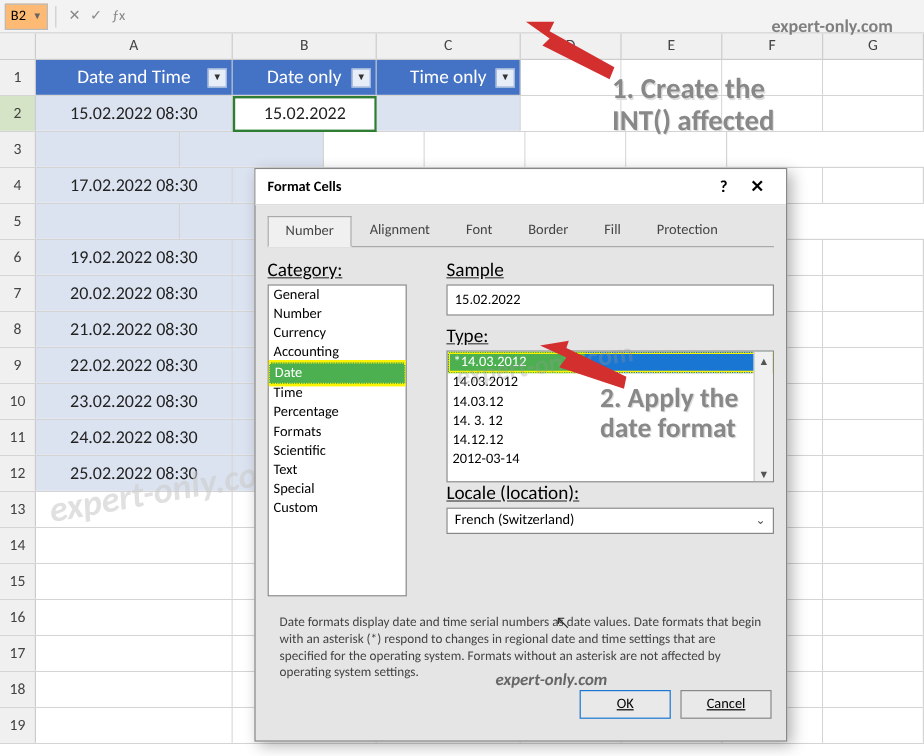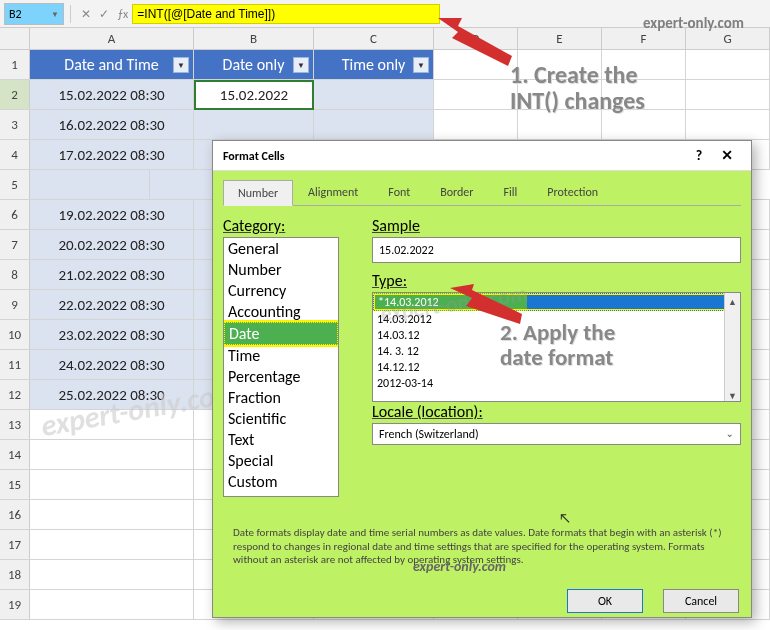"B2" .name-box { background: #7dd3fc -> #fdba74; width: 60px -> 36px }
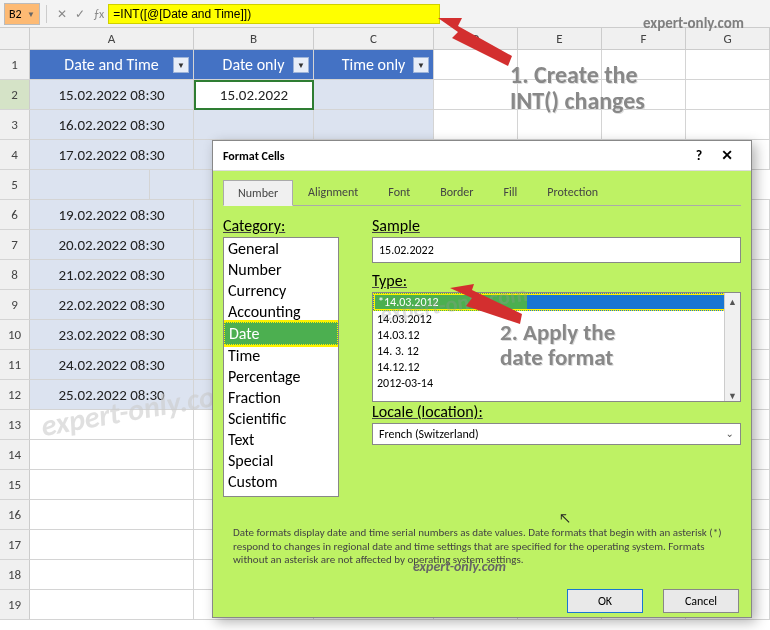"=INT([@[Date and Time]])" div.formula-cell { html: <div>=INT([@[Date and Time]])</div> -> none }
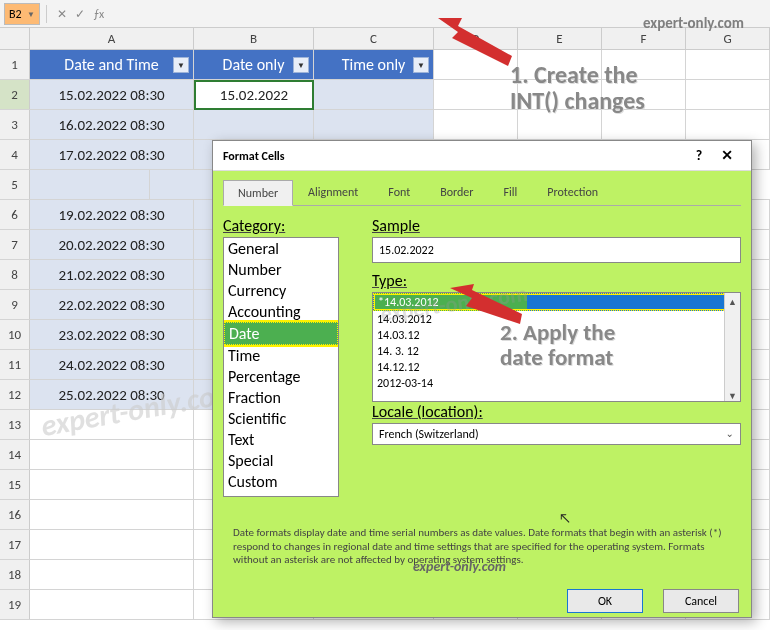"INT() changes" div { text: changes -> affected }
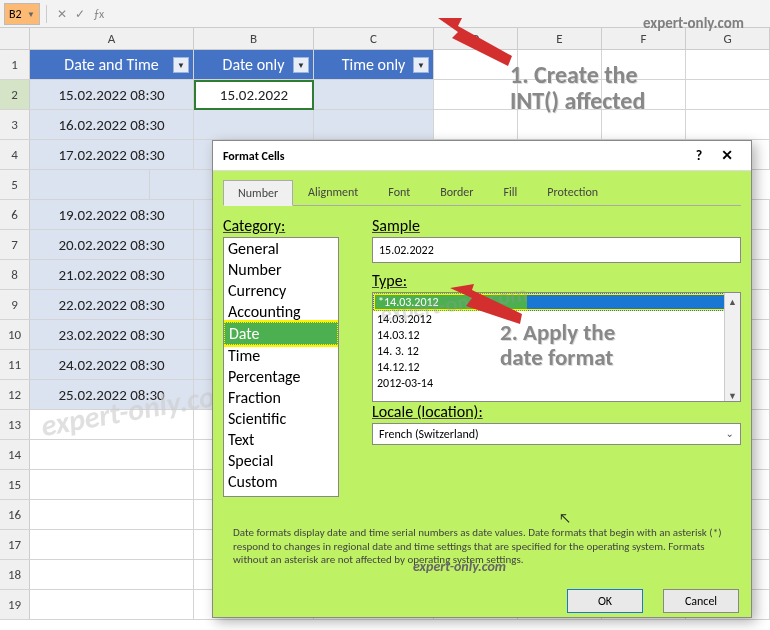"16.02.2022 08:30" div.cell { html: <div>16.02.2022 08:30</div> -> none }
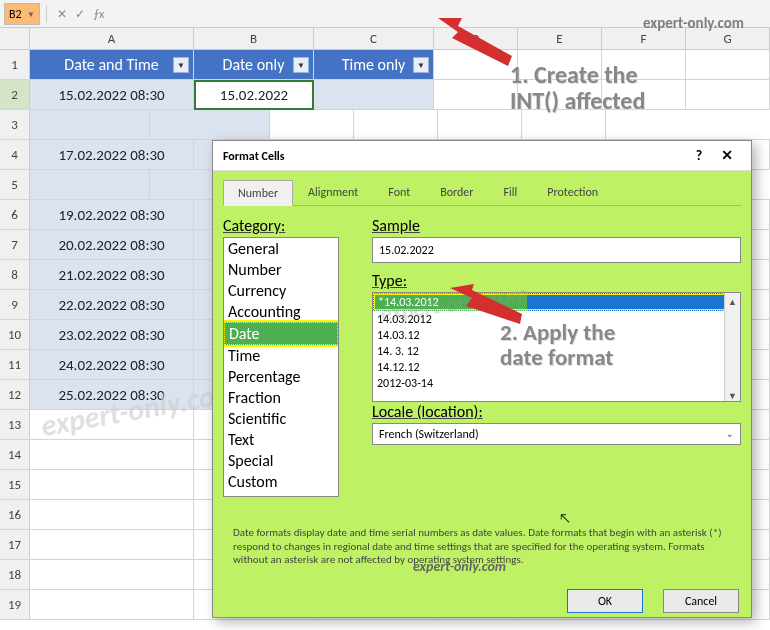"Format Cells" .dialog { background: #bef264 -> #e5e5e5; width: 540px -> 444px }
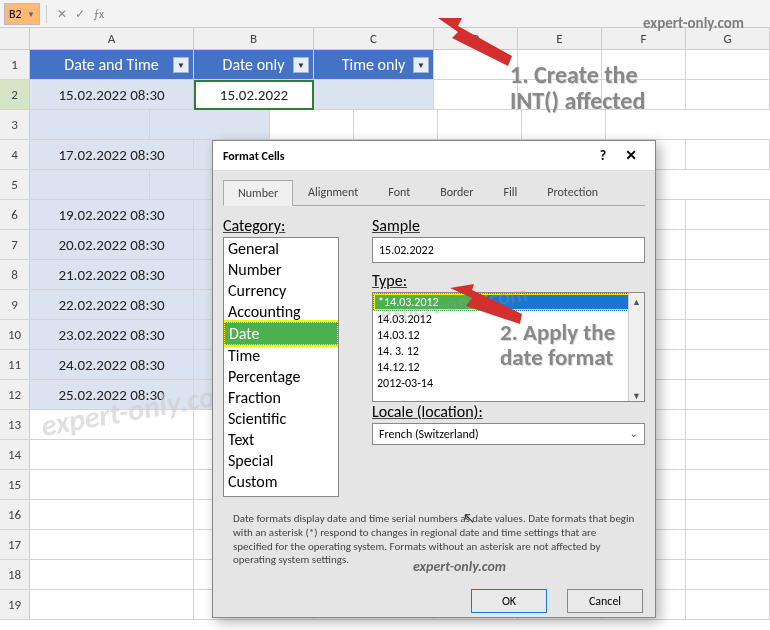"General" .cat-list { font-size: 16px -> 12px }
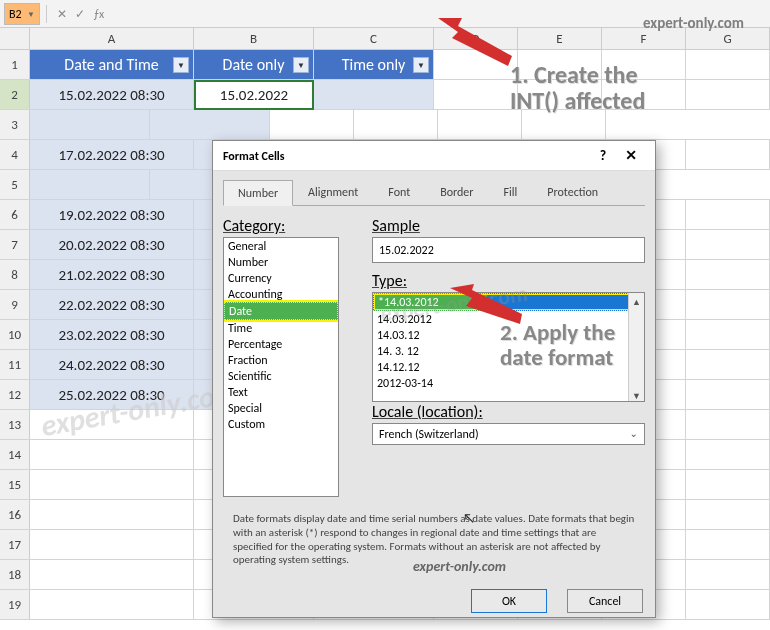"Fraction" div { text: Fraction -> Formats }
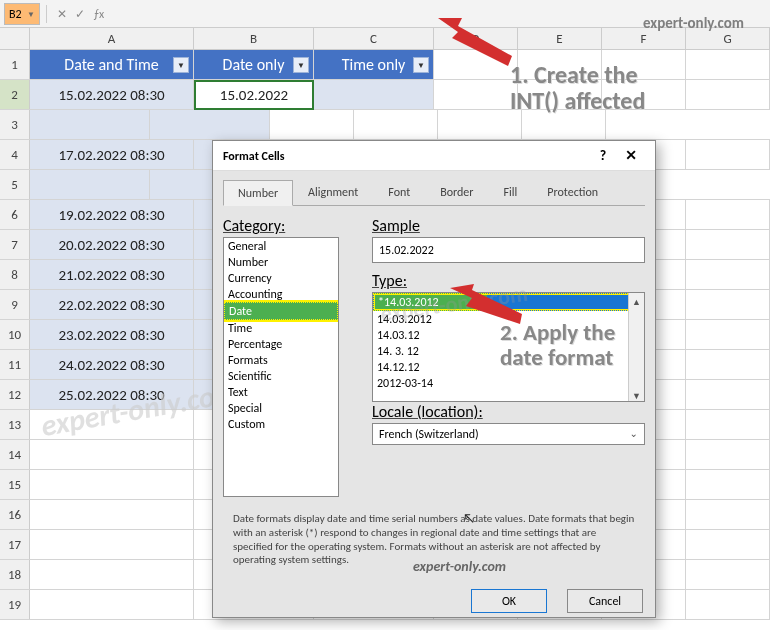"OK" .dlg-buttons { bottom: 4px -> 18px; gap: 20px -> 8px; text-decoration: none -> underline }
